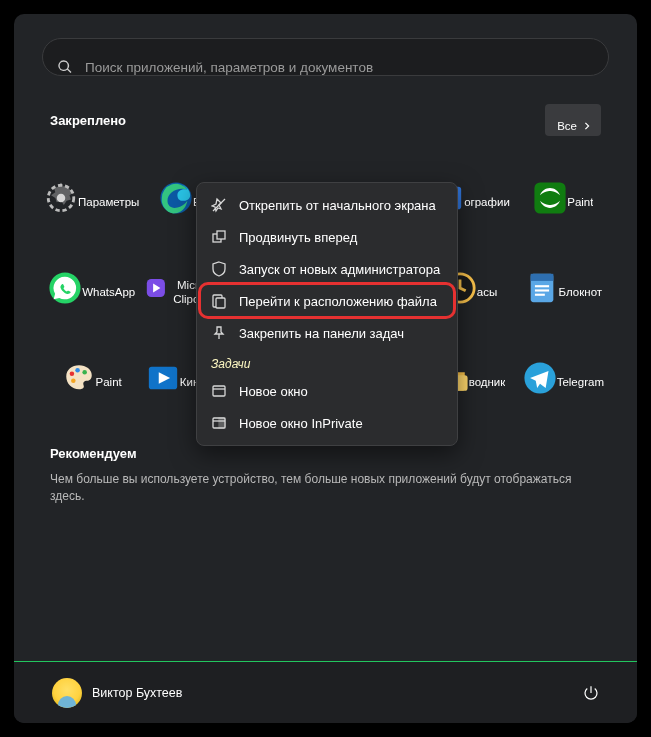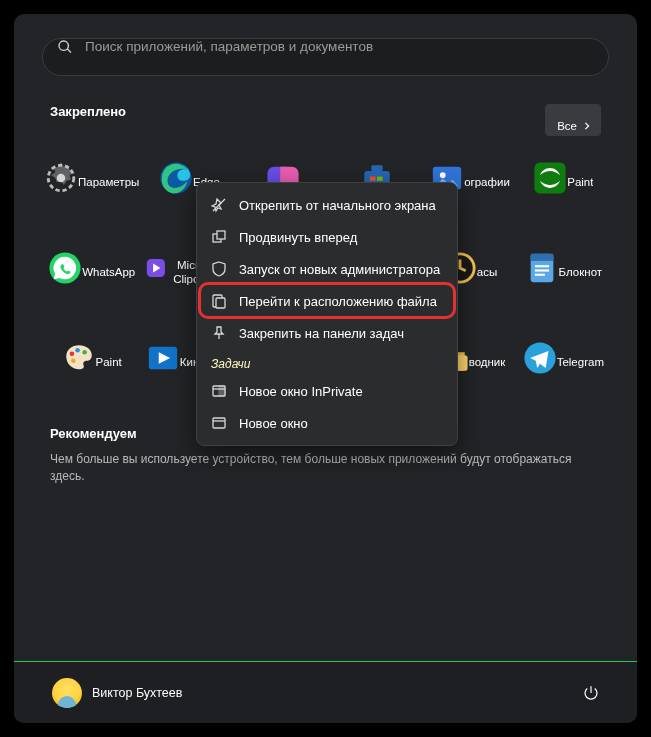"Поиск приложений, параметров и" .search-bar { align-items: flex-start -> flex-end }
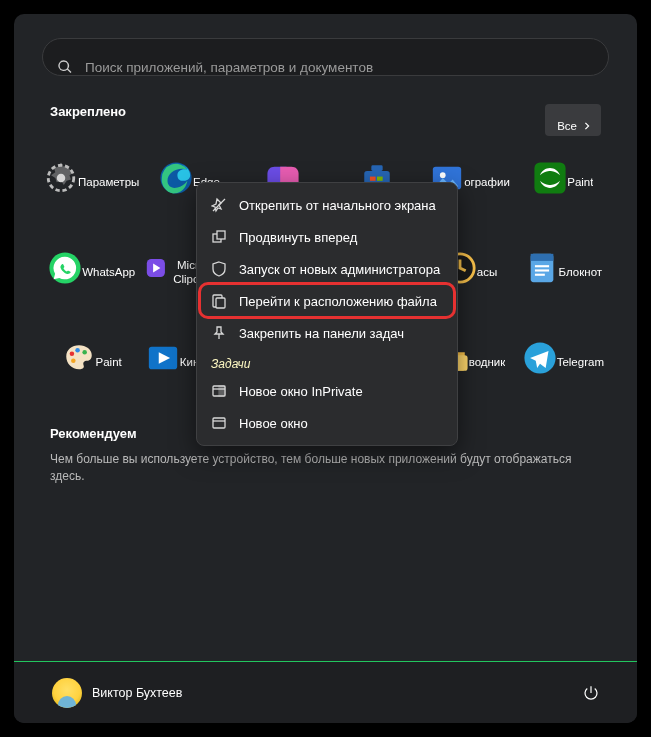"Закреплено" .section-header { align-items: flex-start -> center; margin-bottom: 2px -> 22px }
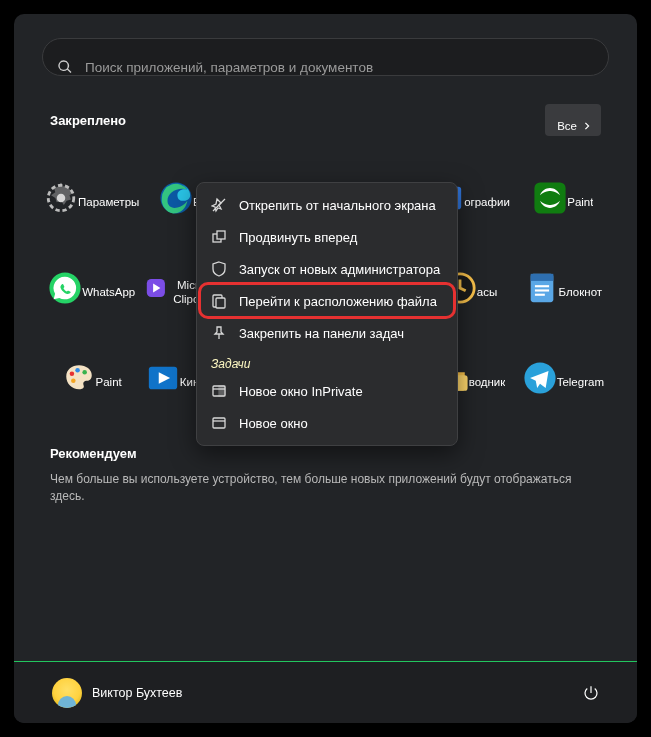"Новое окно InPrivate" div.context-item { order: before "Новое окно" -> after "Новое окно" }
